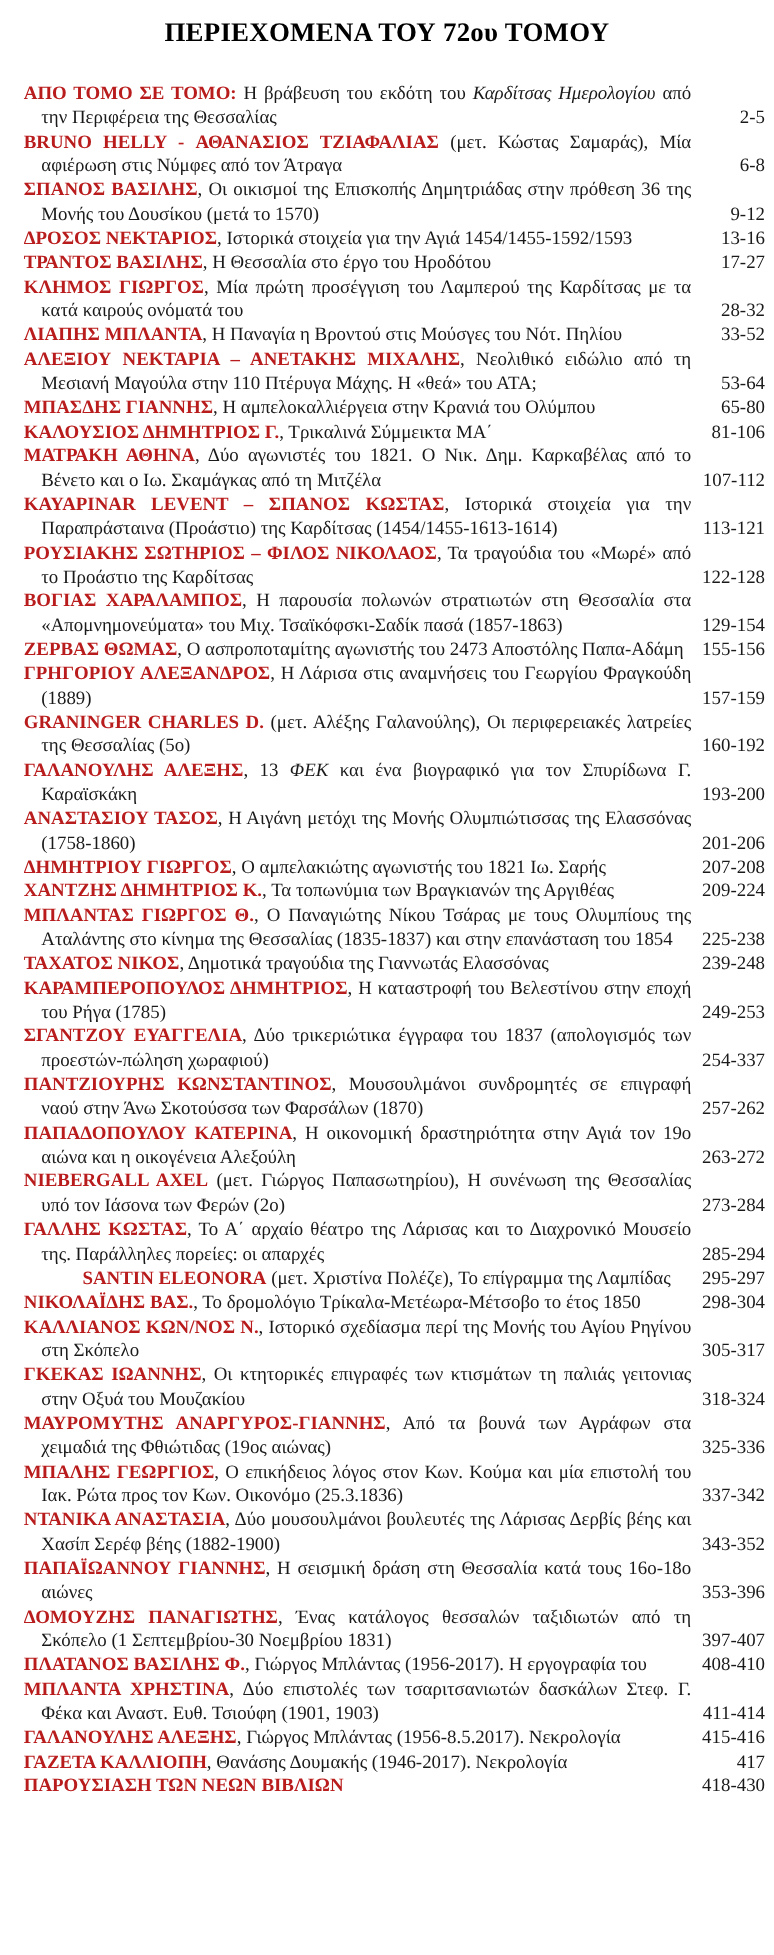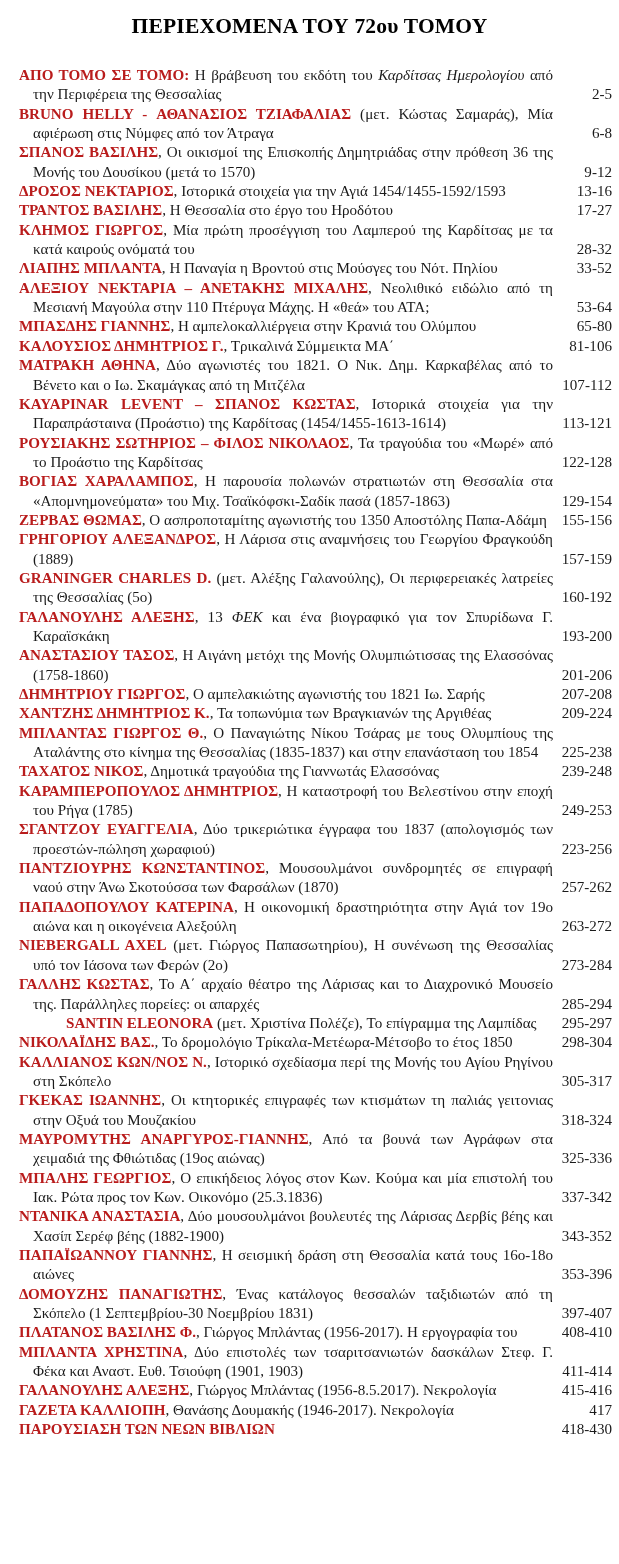", Ο ασπροποταμίτης αγωνιστής του" span { text: 1350 -> 2473 }
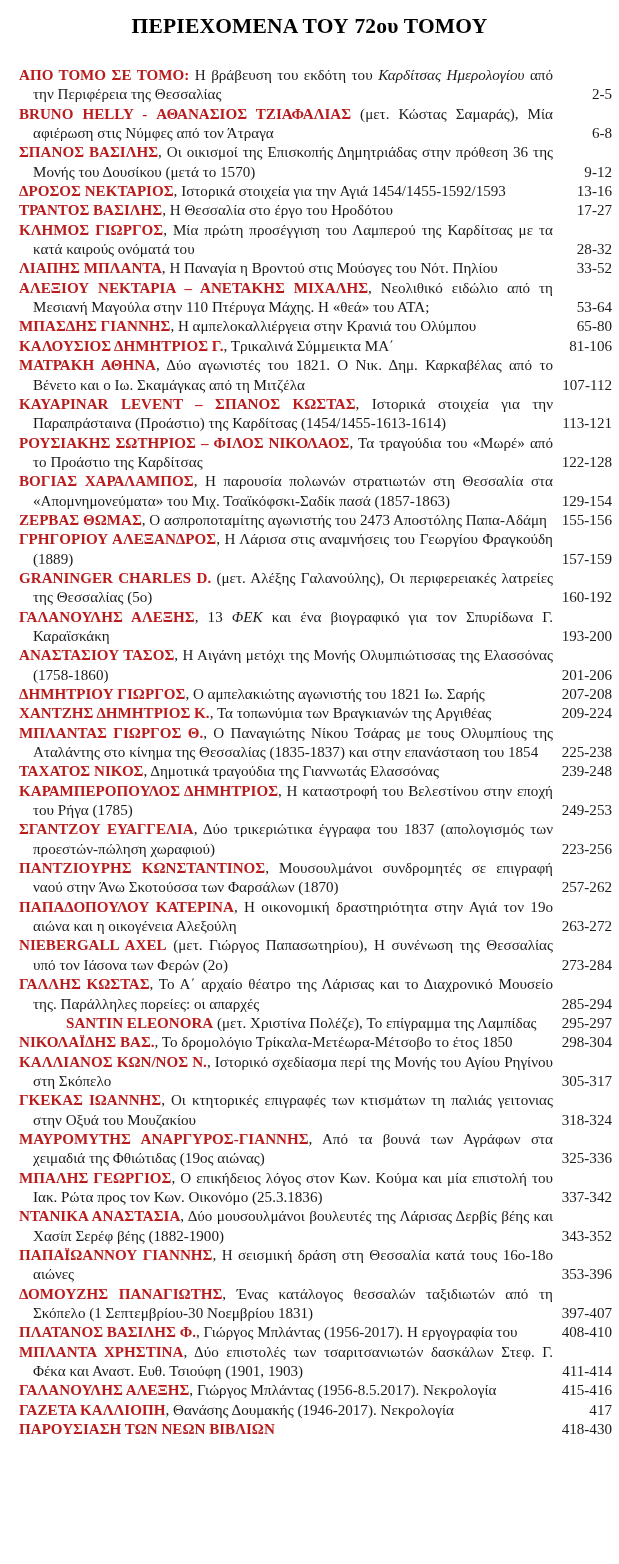"223-256" span.pages { text: 223-256 -> 254-337 }
